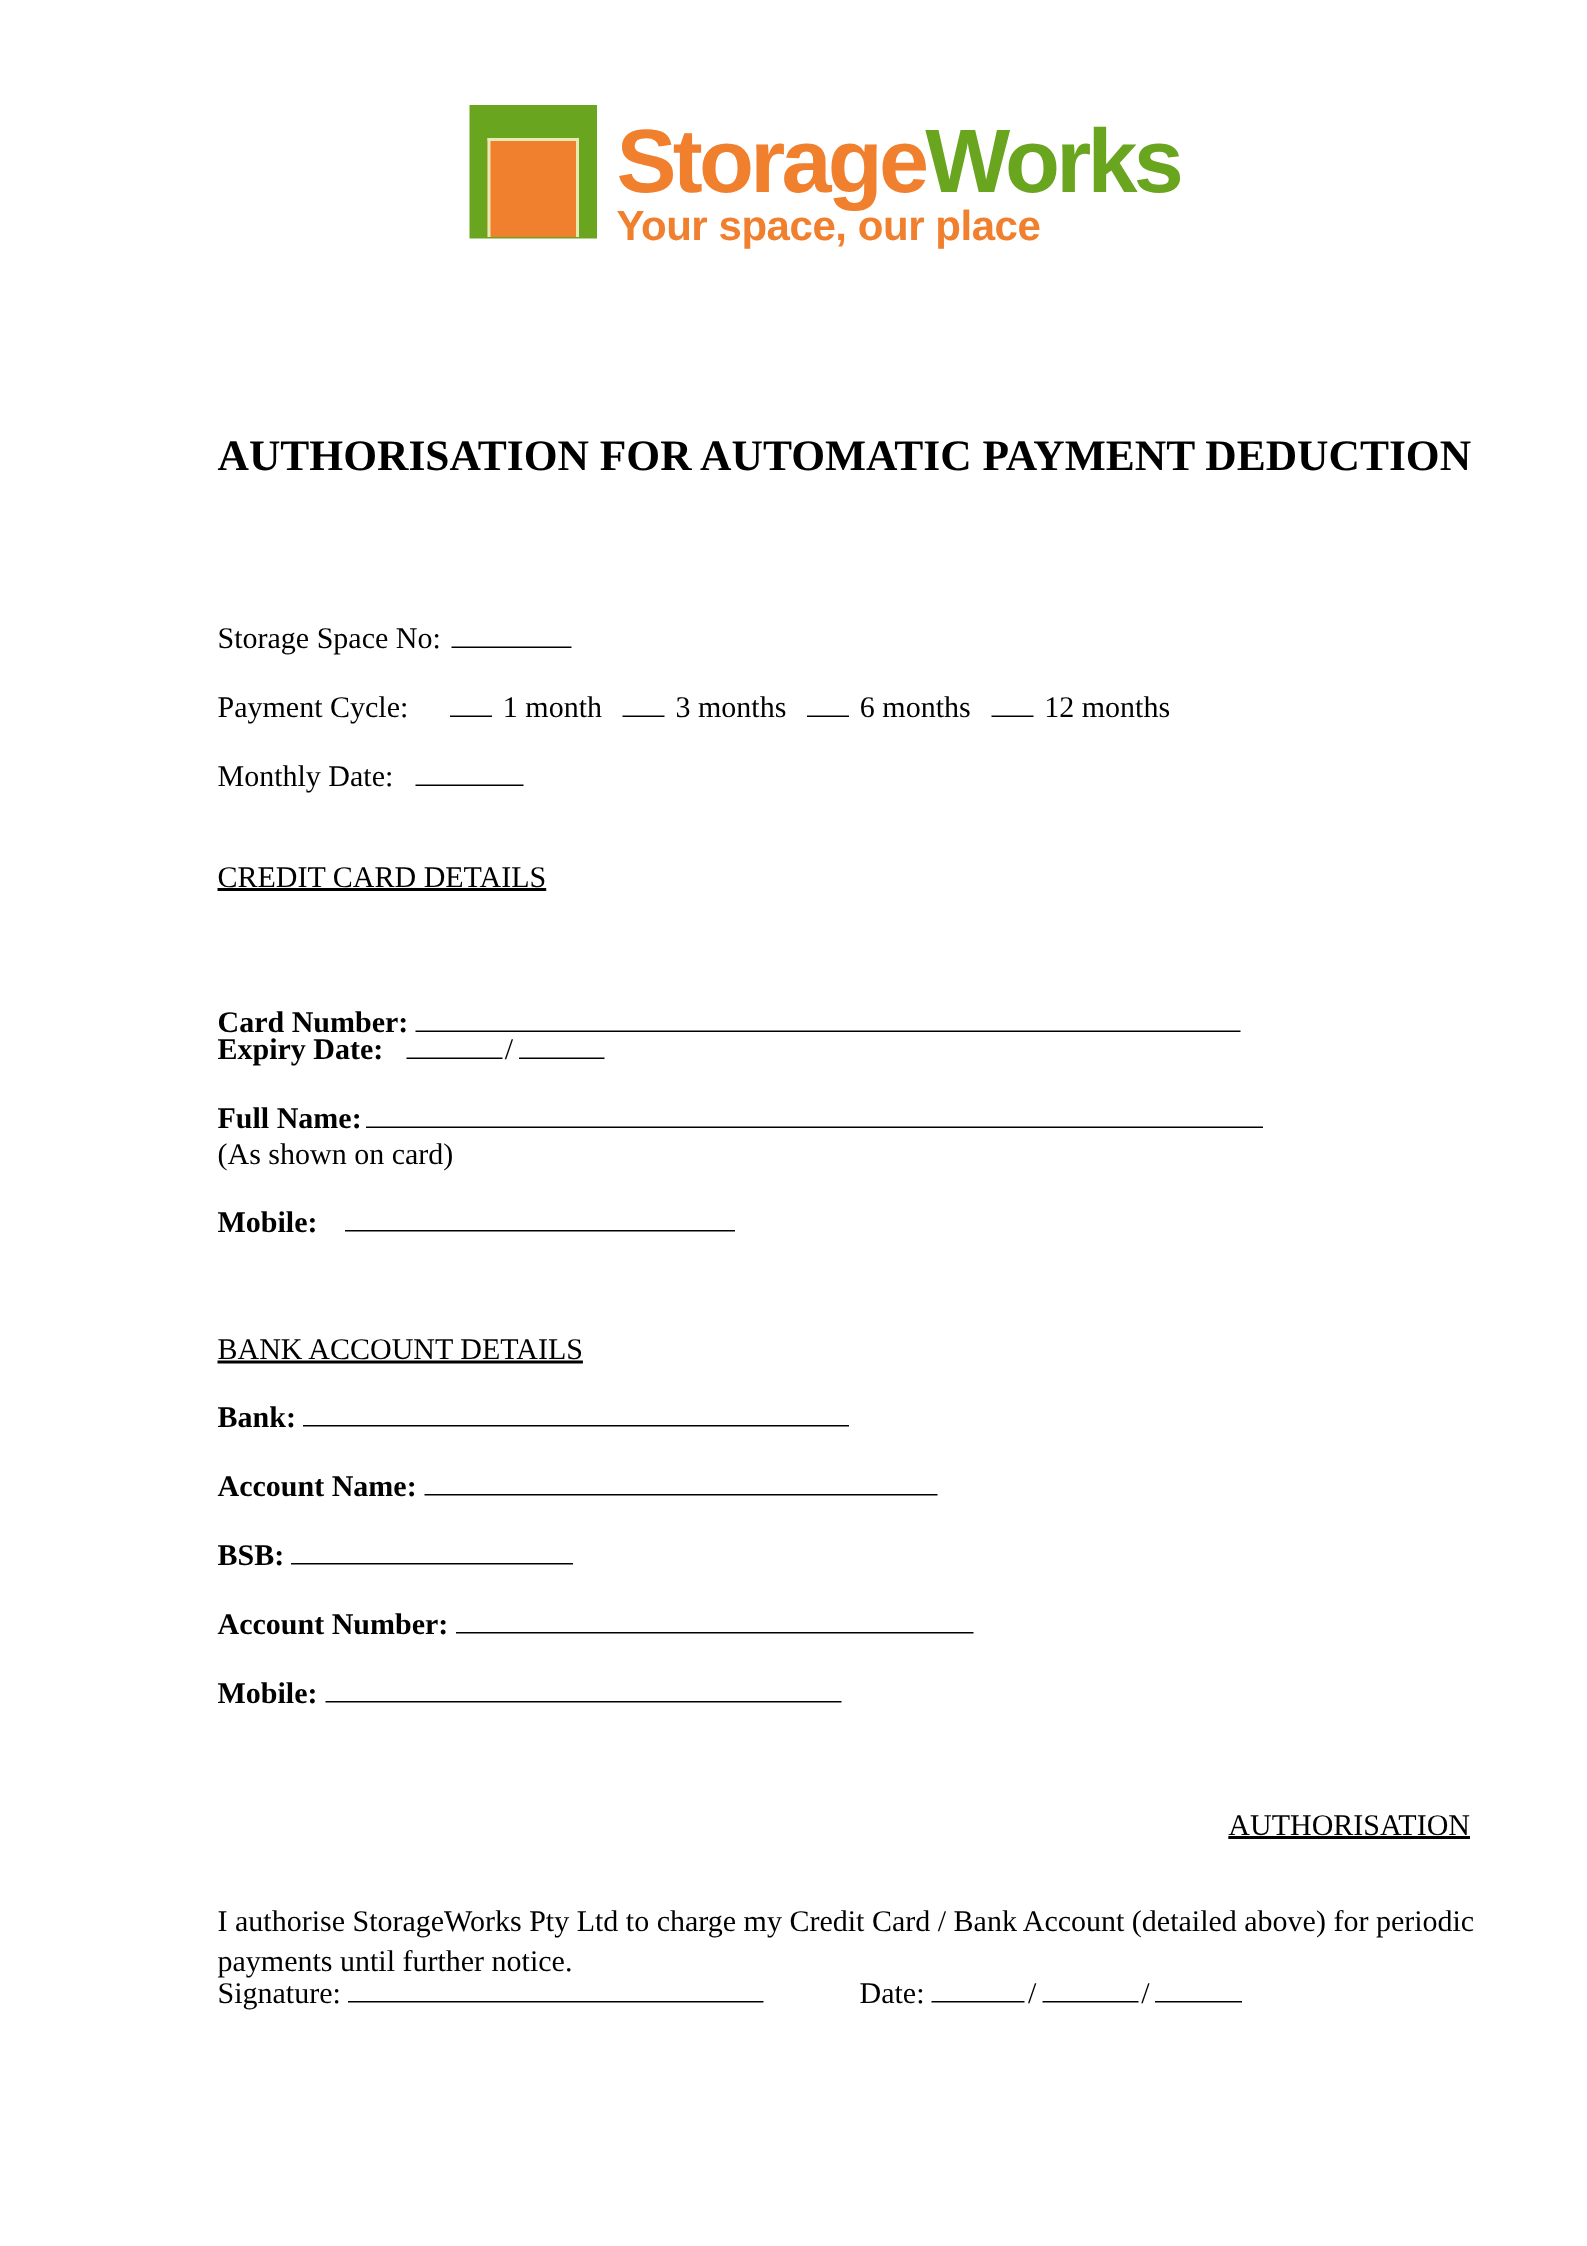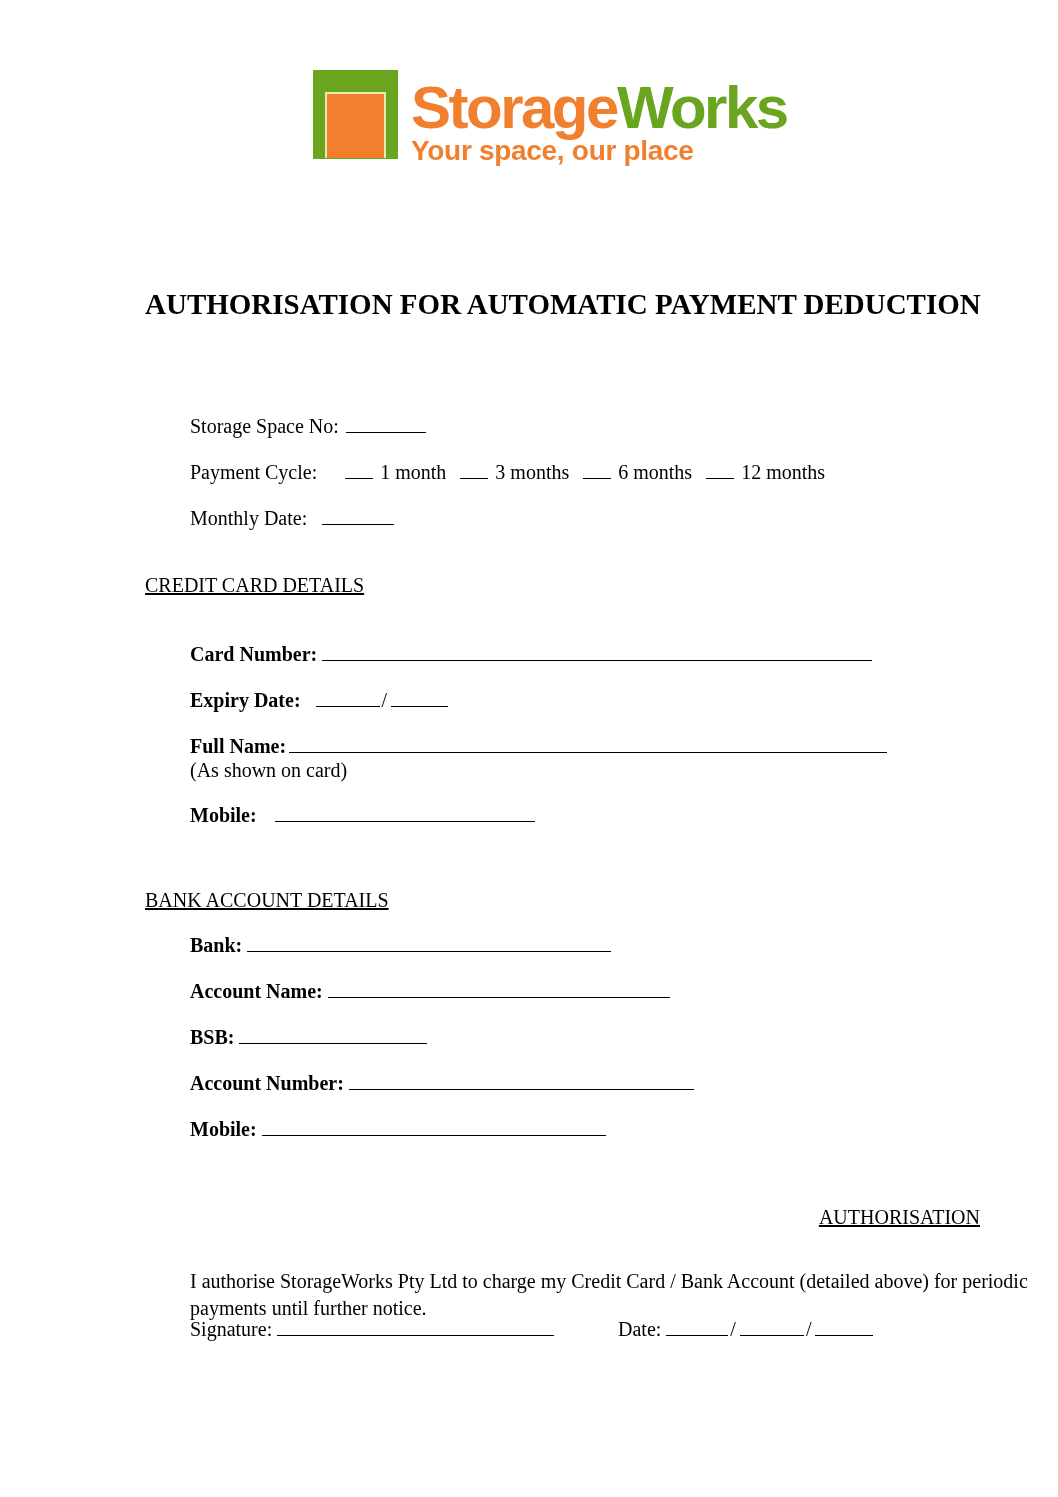"Storage Space No:" .row { margin-left: 45px -> none }
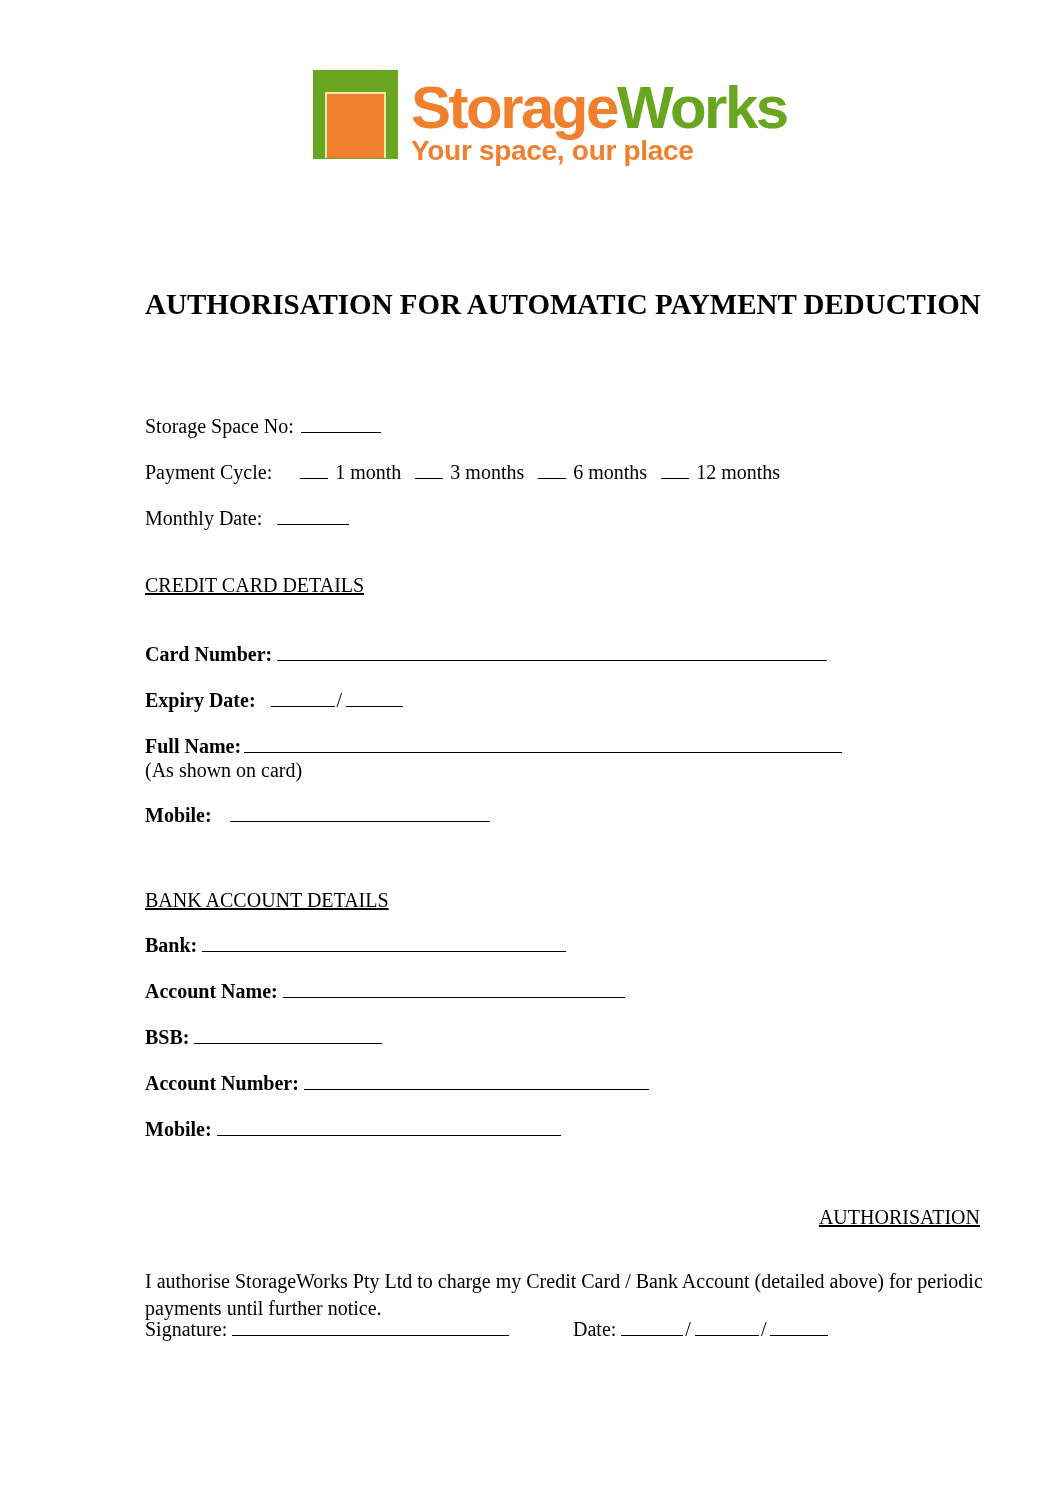"Card Number:" .row-cardnum { top: 643px -> 671px }
